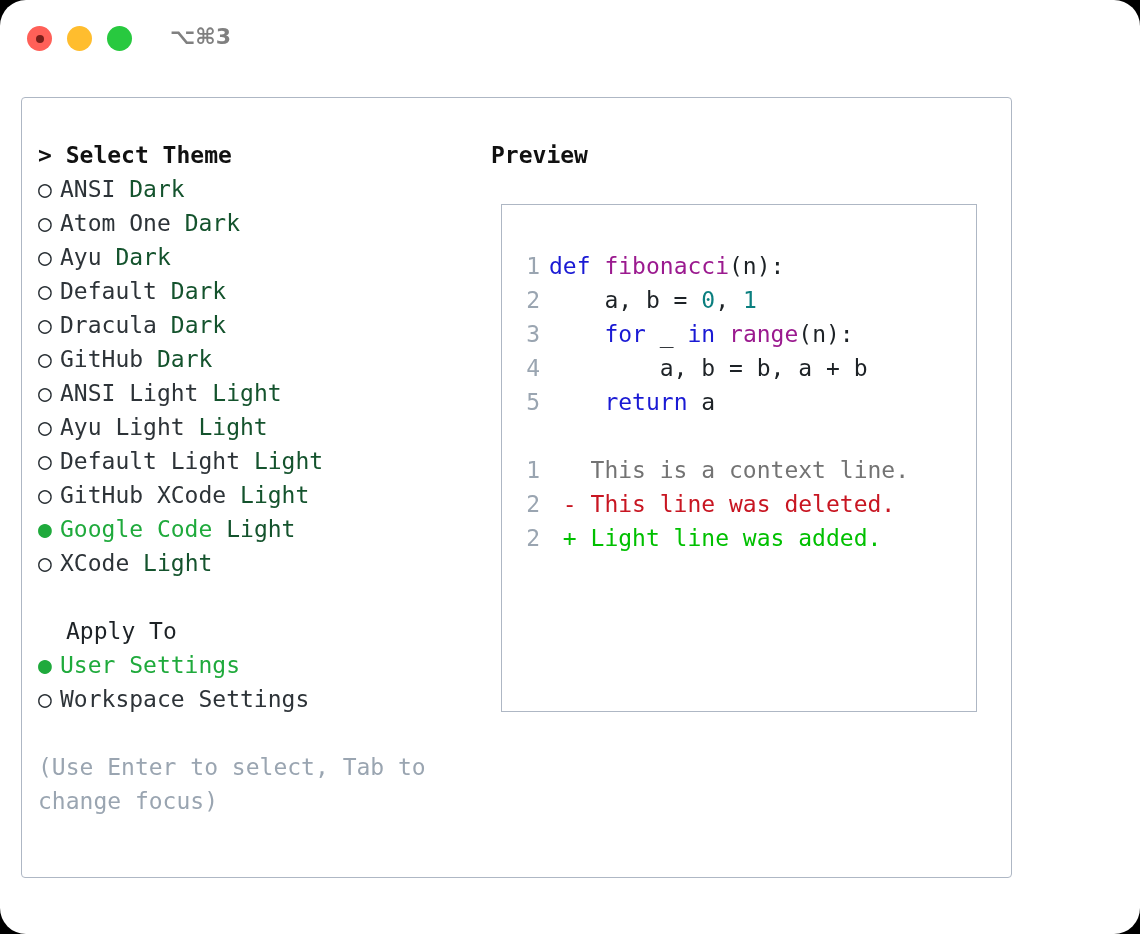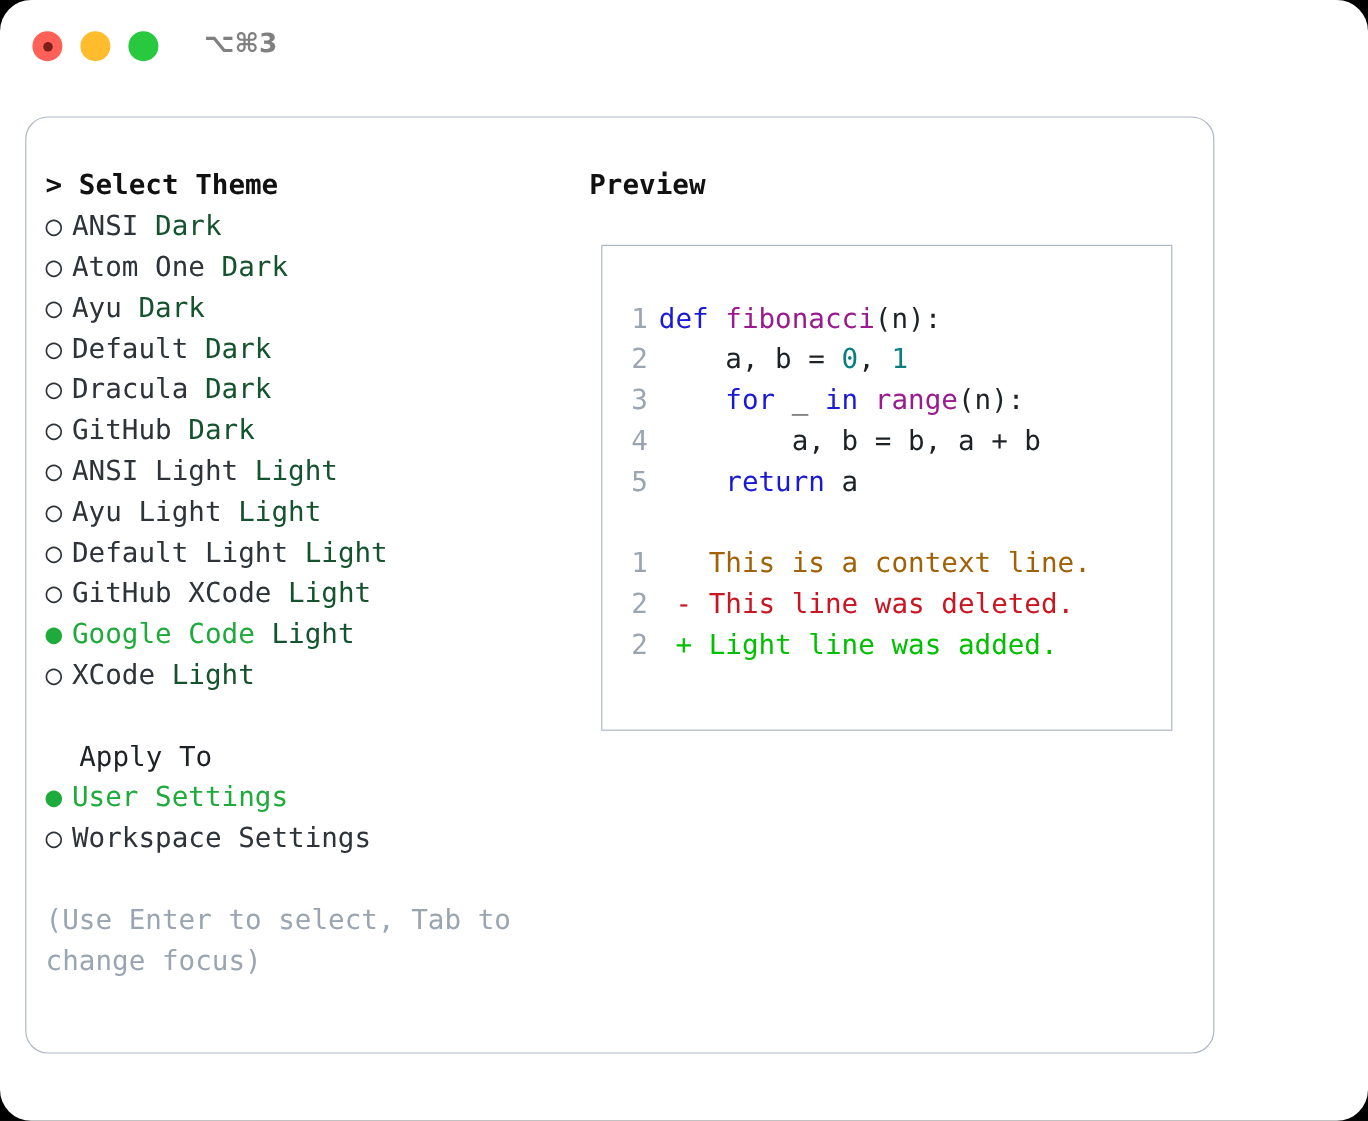"> Select Theme" #panel { border-radius: 19px -> 4px }
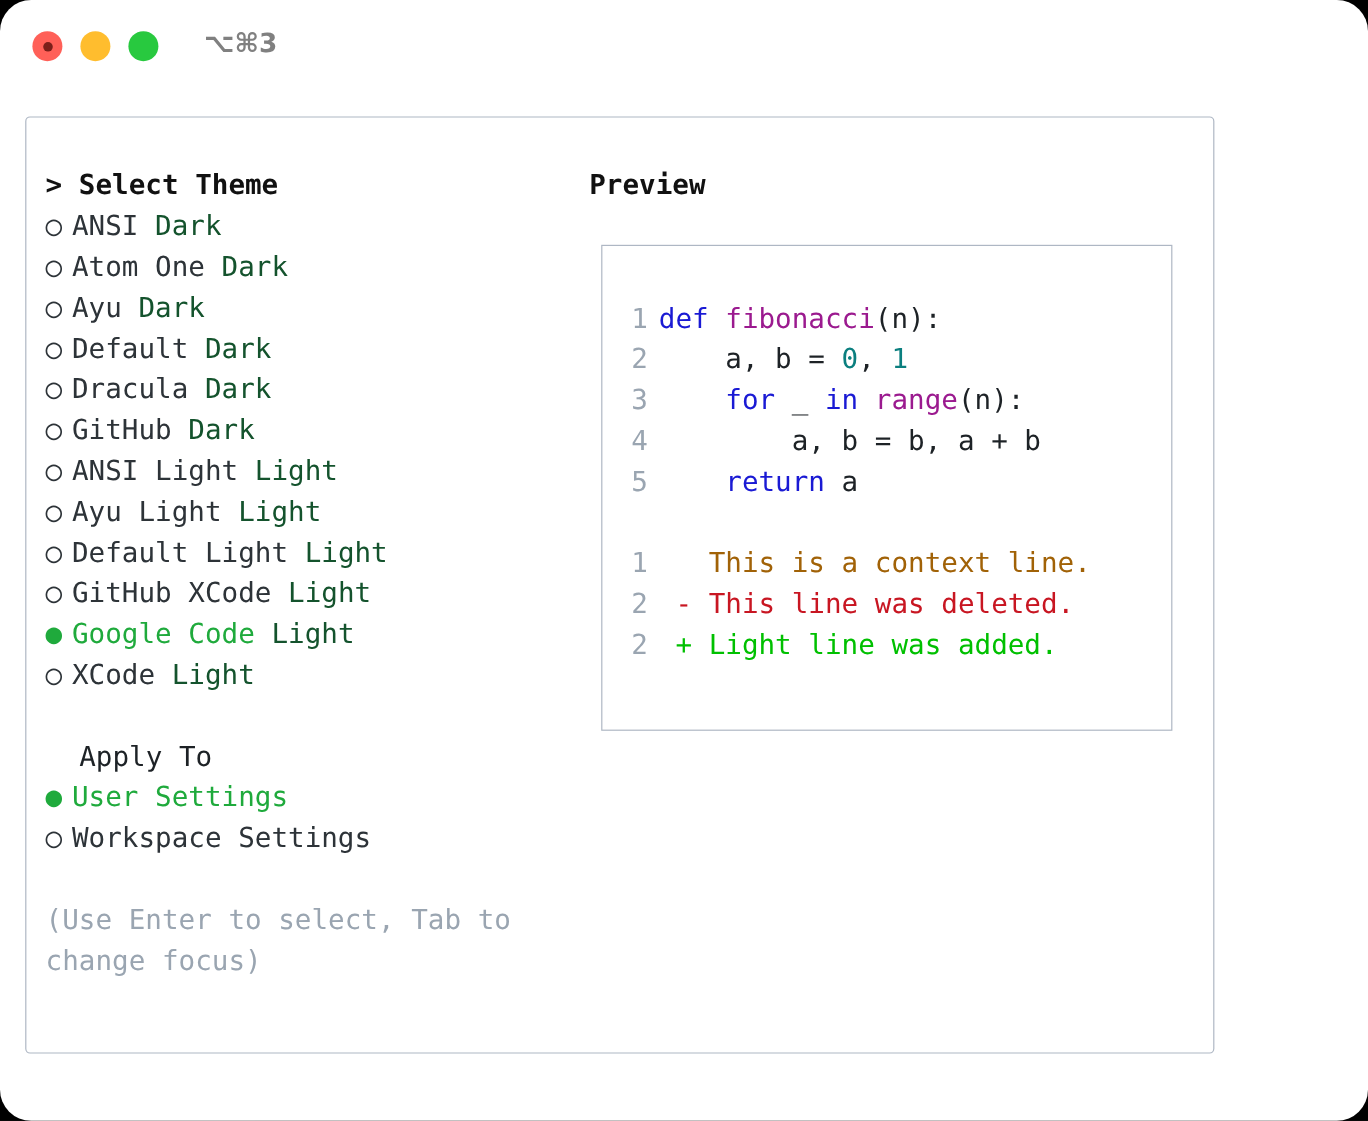"1 def fibonacci(n):" #code-box { height: 405px -> 508px }
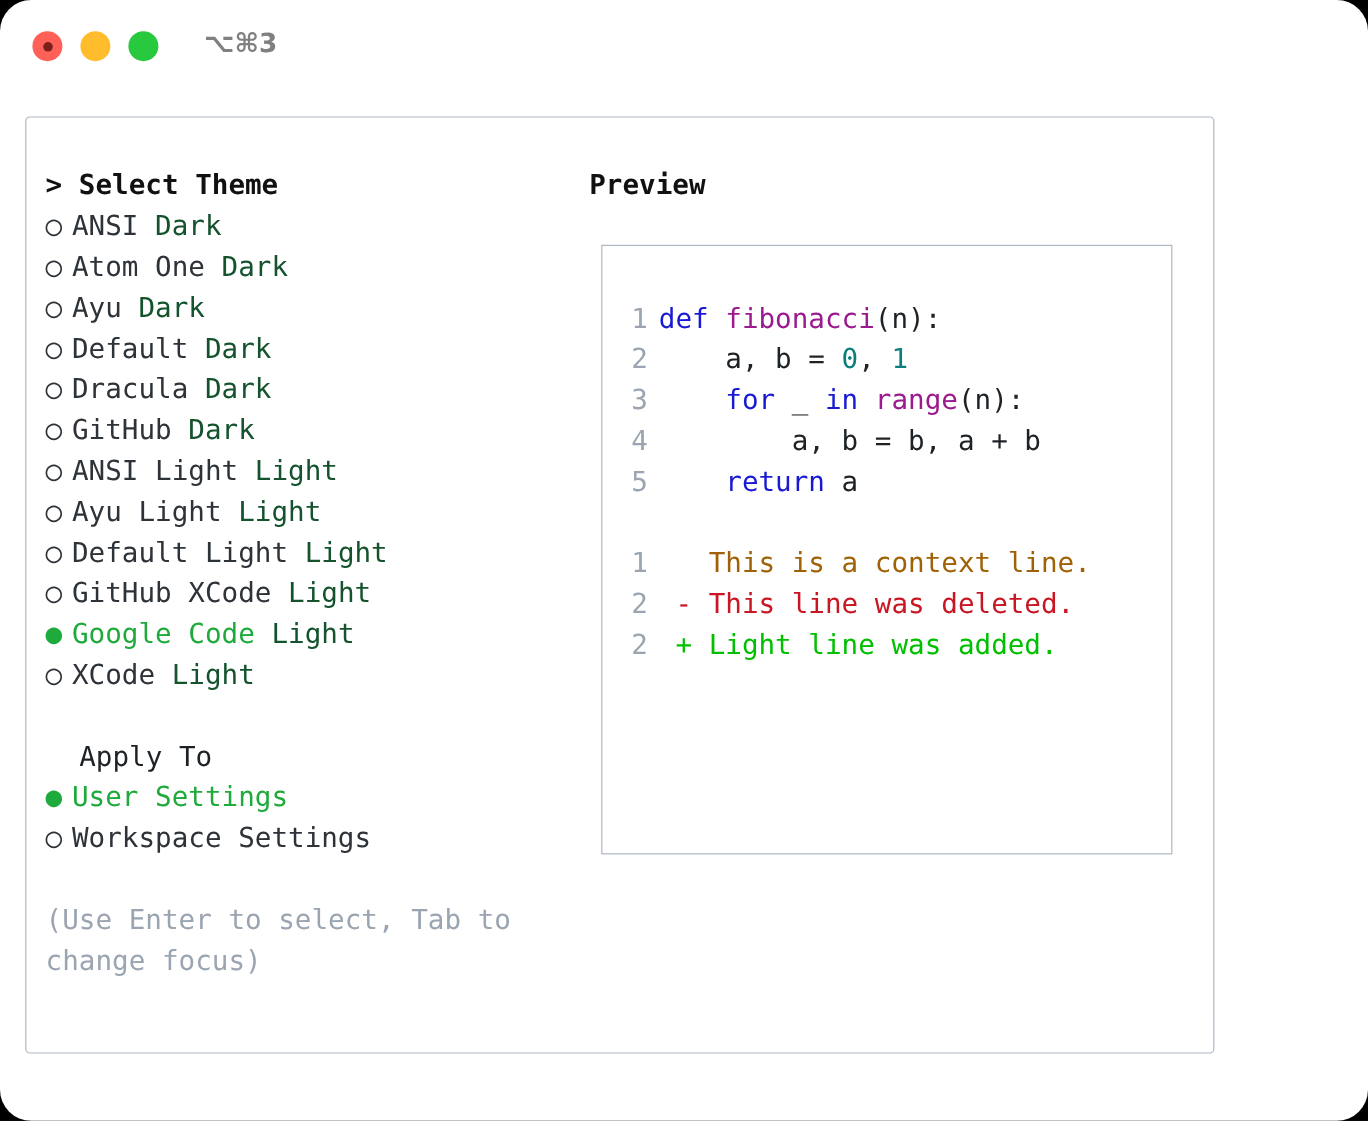"This is a context line." .tok-ctx { color: #a16207 -> #737373 }
